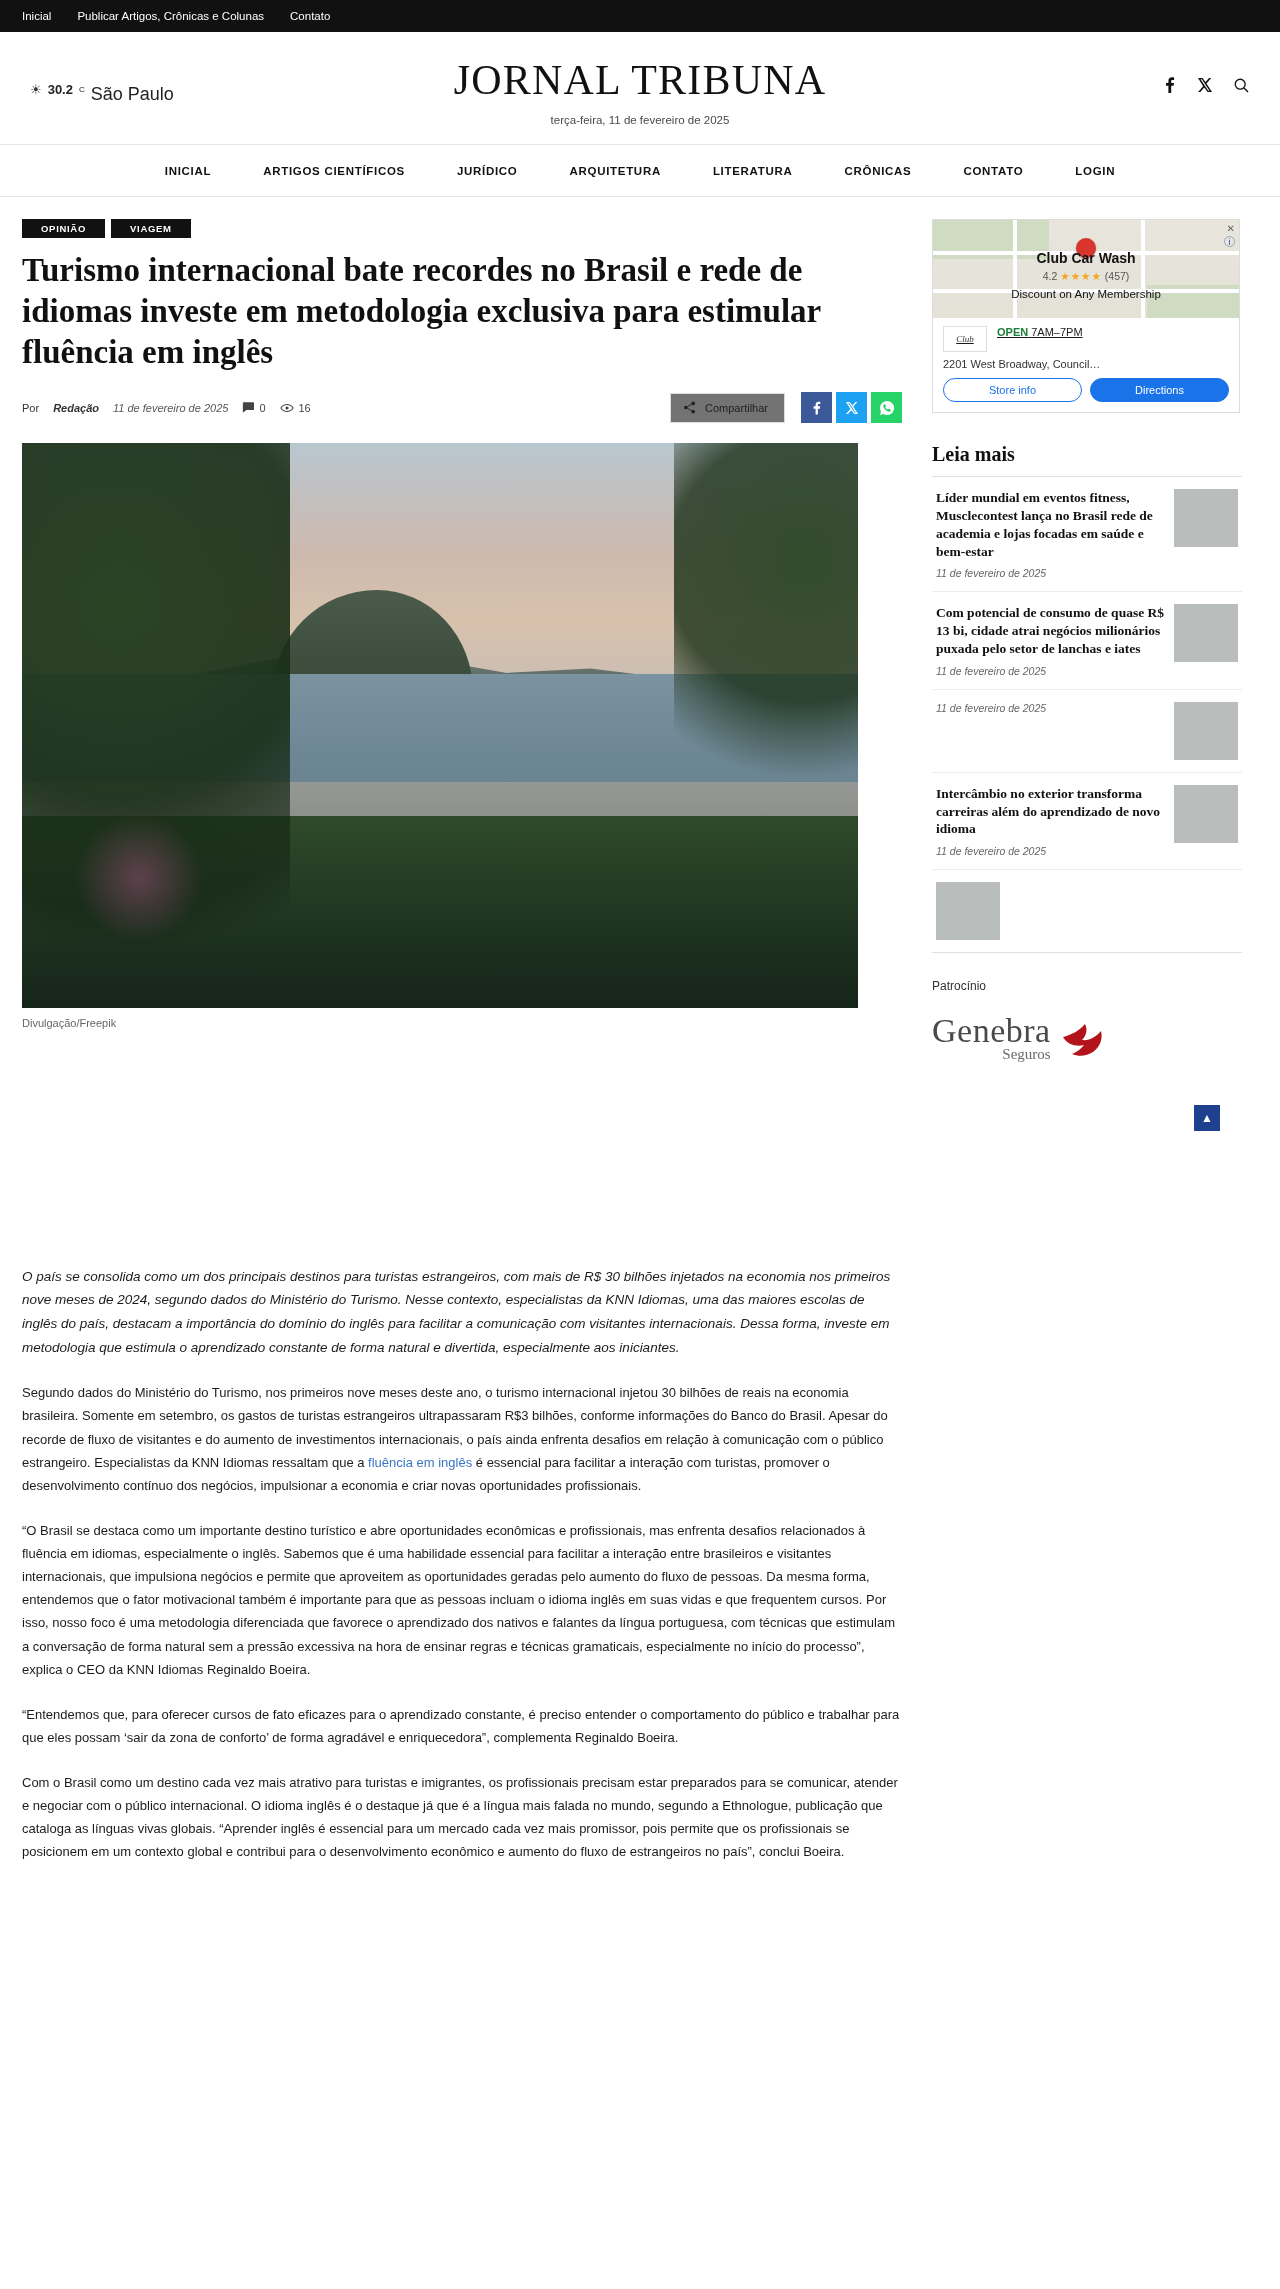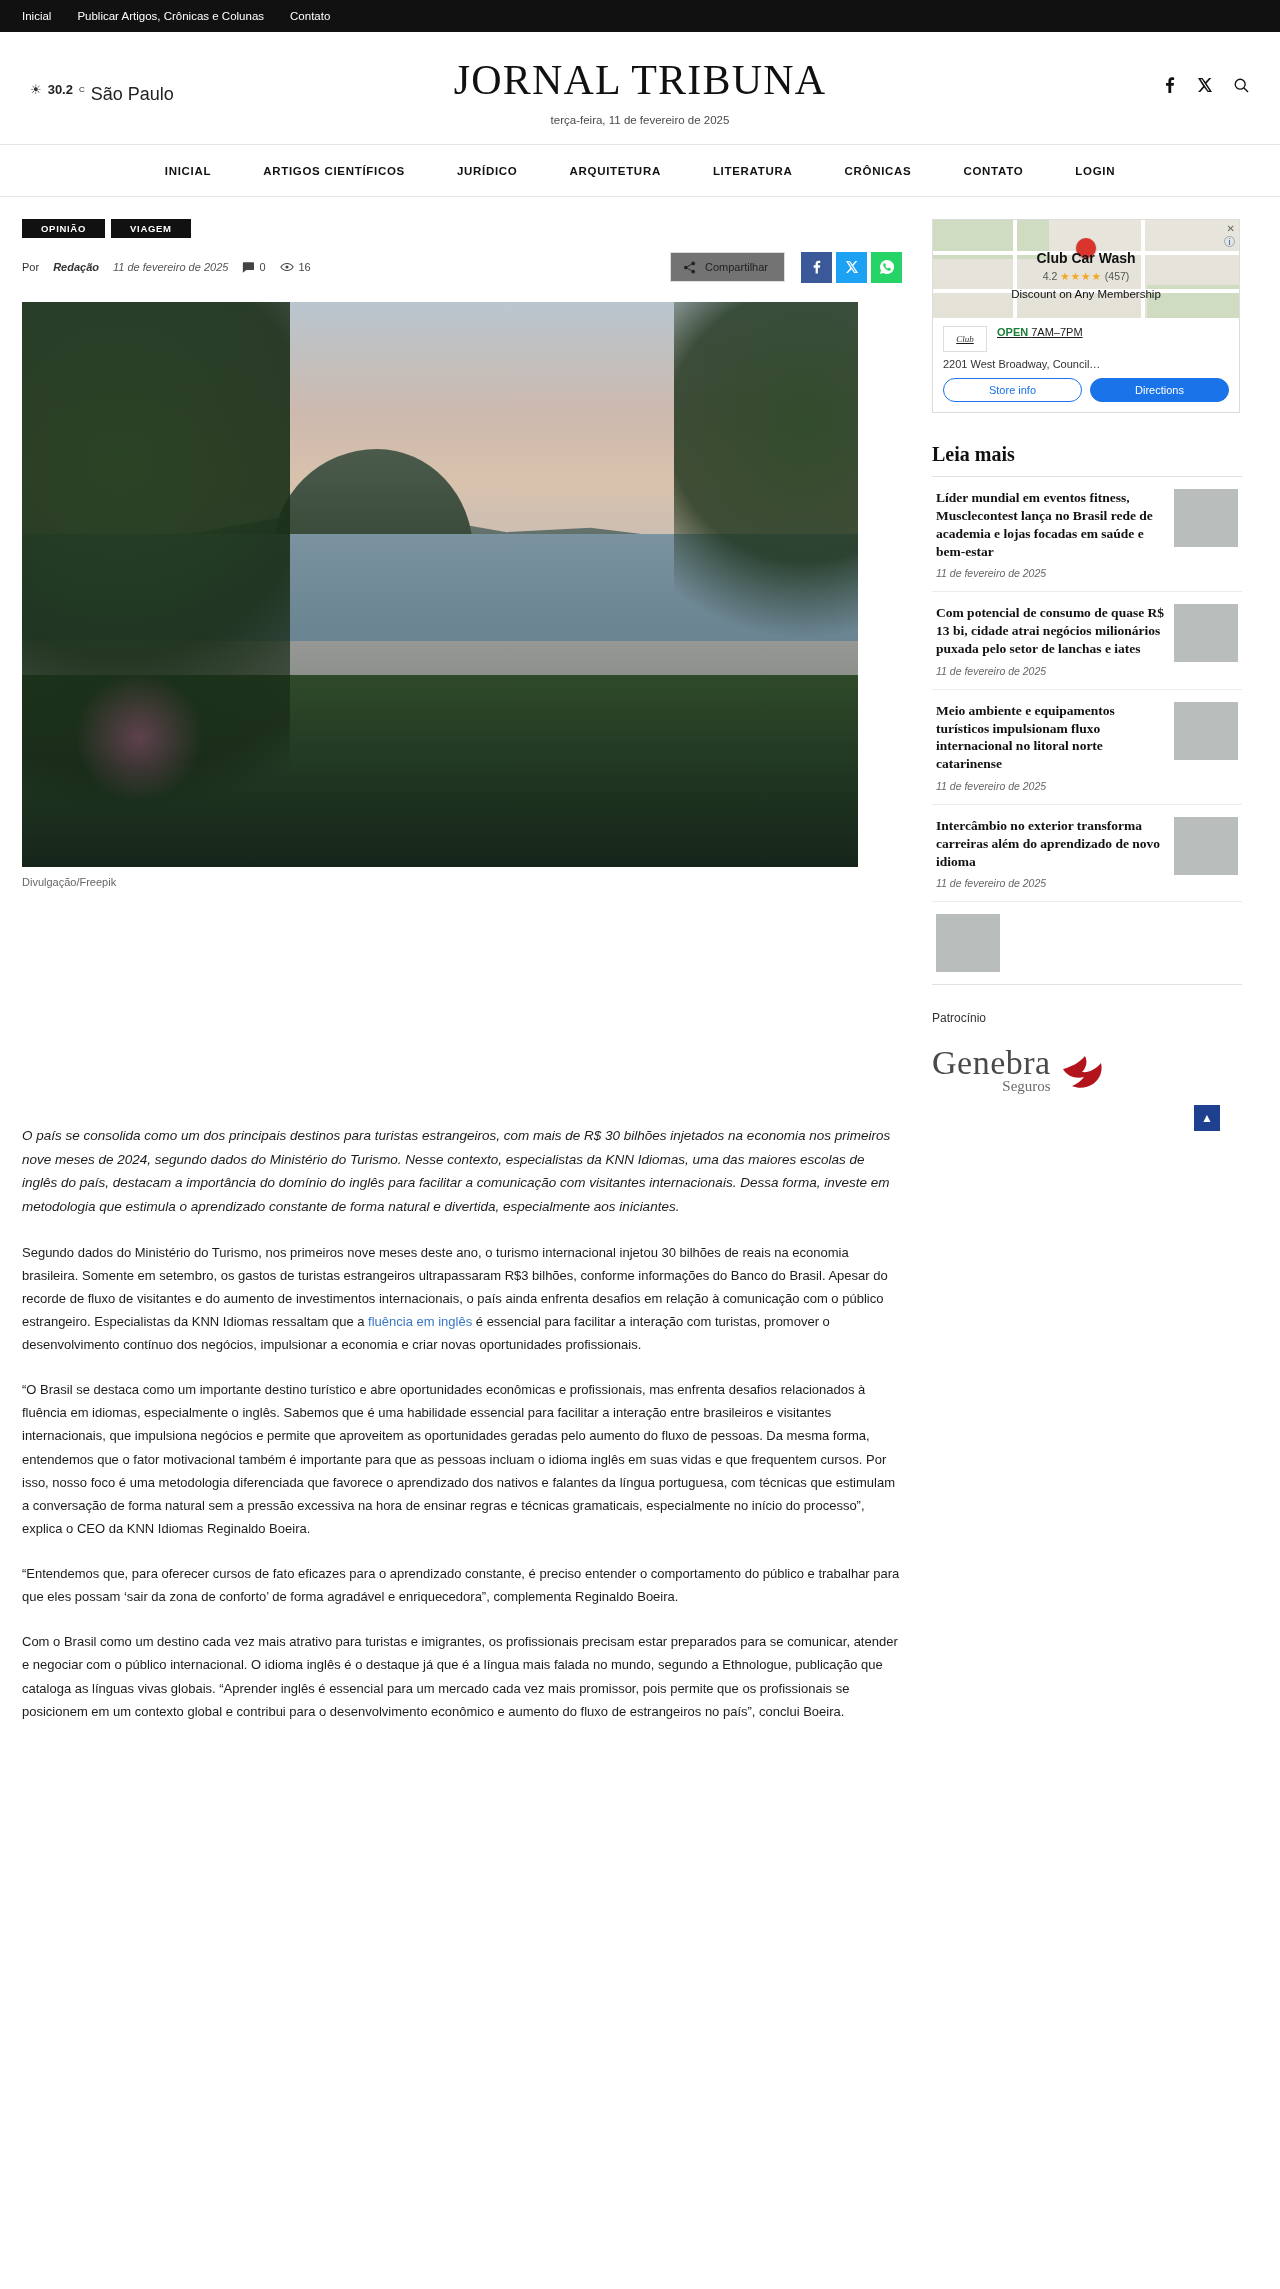"Turismo internacional bate recordes no" h1.title { html: none -> <h1>Turismo internacional bate recordes no Brasil e rede de idiomas investe em metodologia exclusiva para estimular fluência em inglês</h1> }
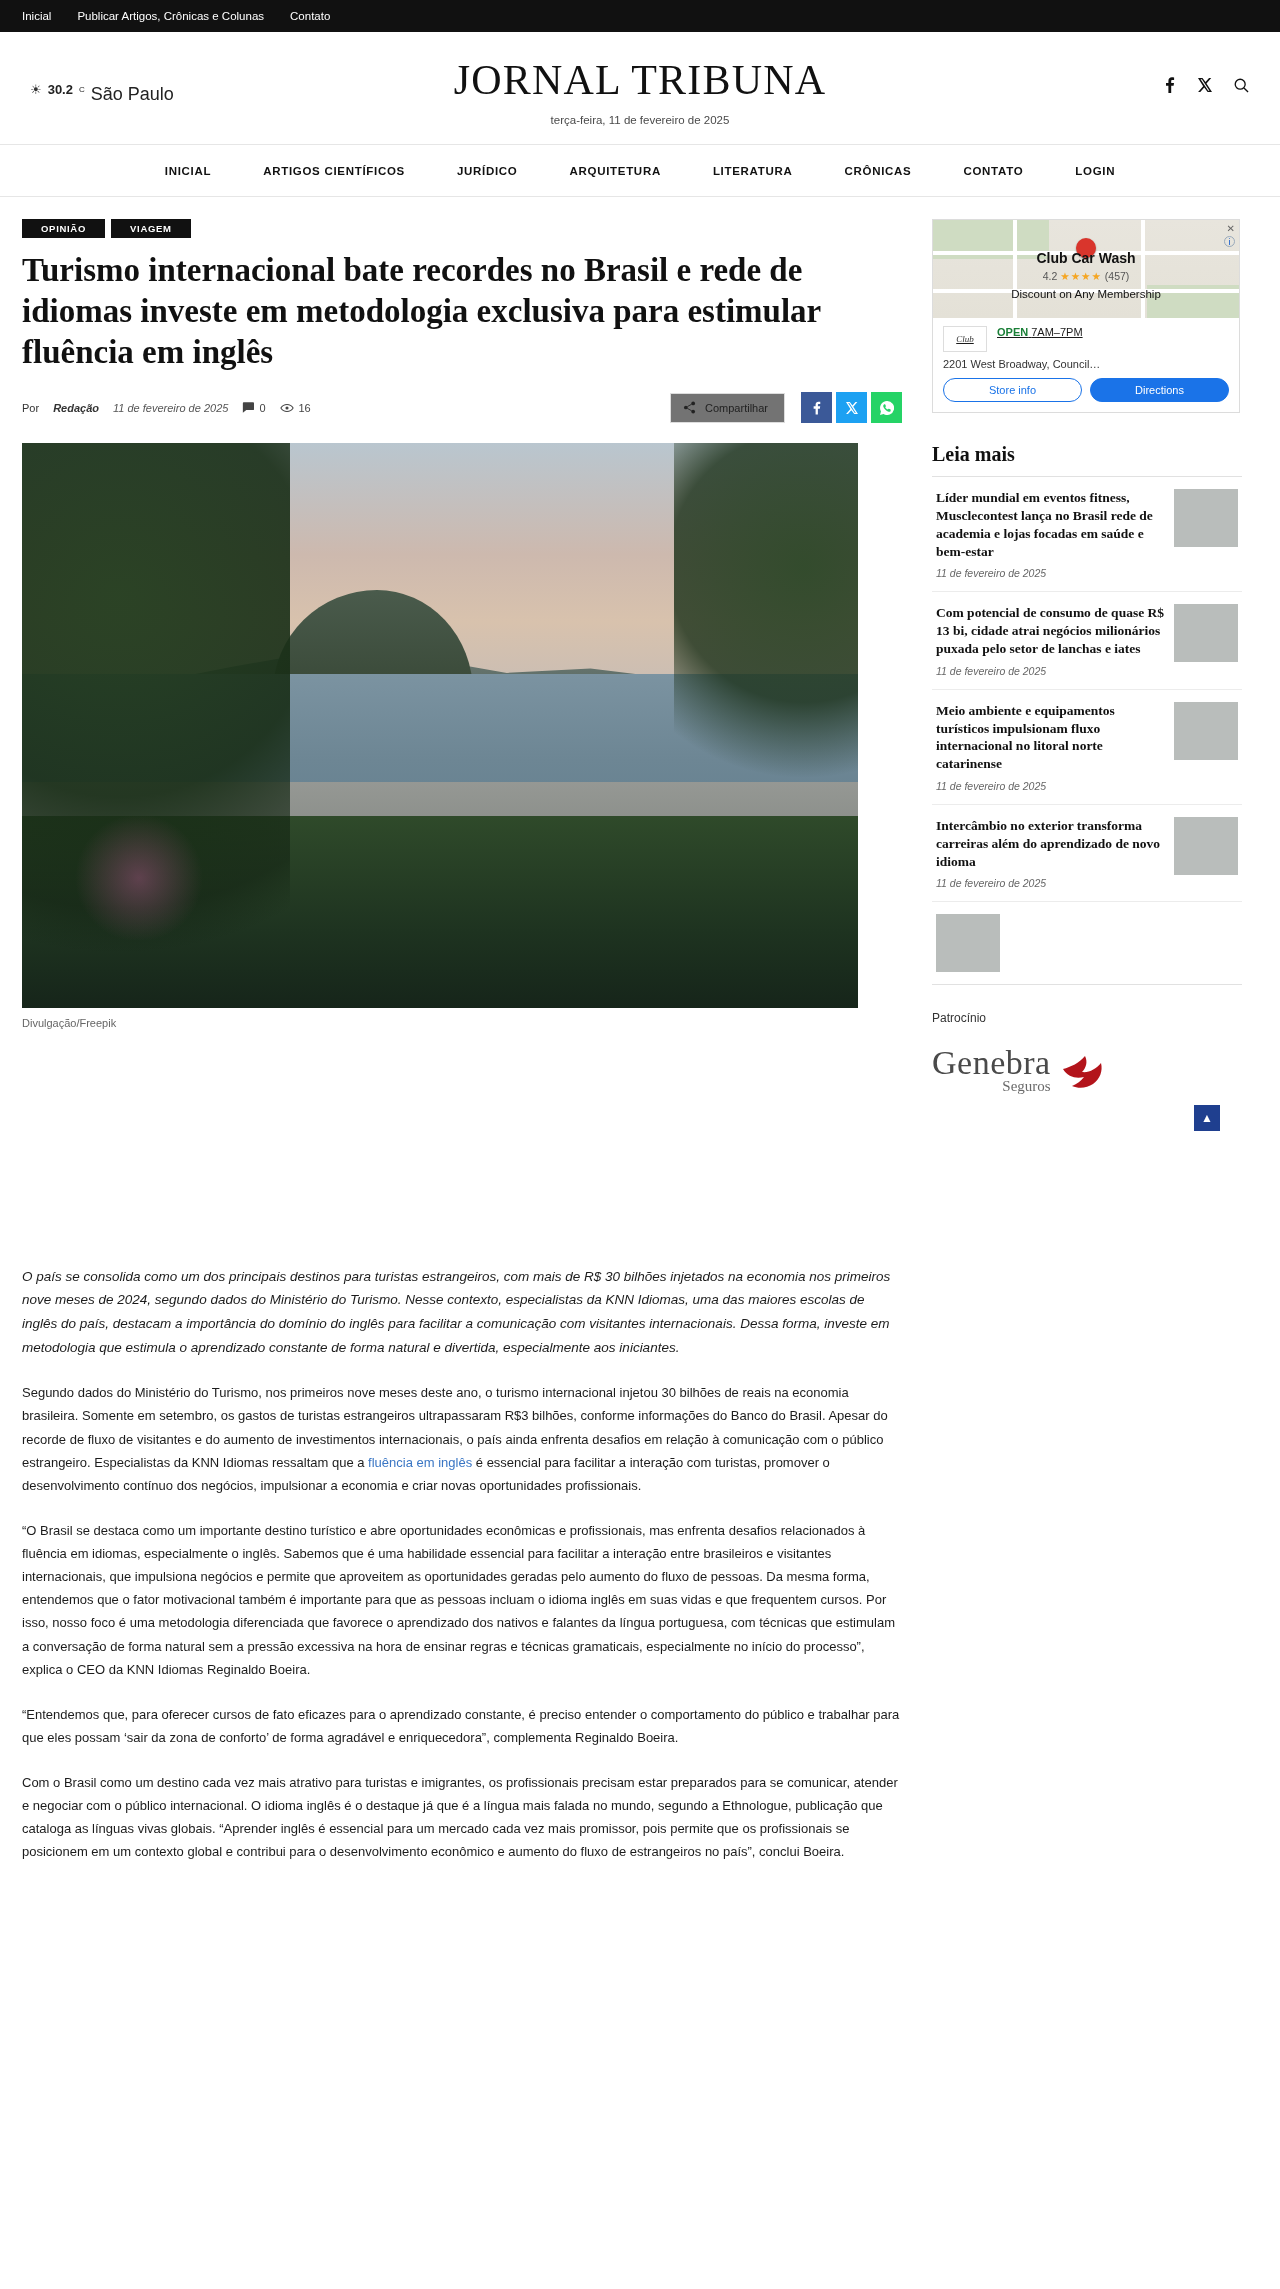"Meio ambiente e equipamentos turísticos" p.rt { html: <p>Meio ambiente e equipamentos turísticos impulsionam fluxo internacional no litoral norte catarinense</p> -> none }
